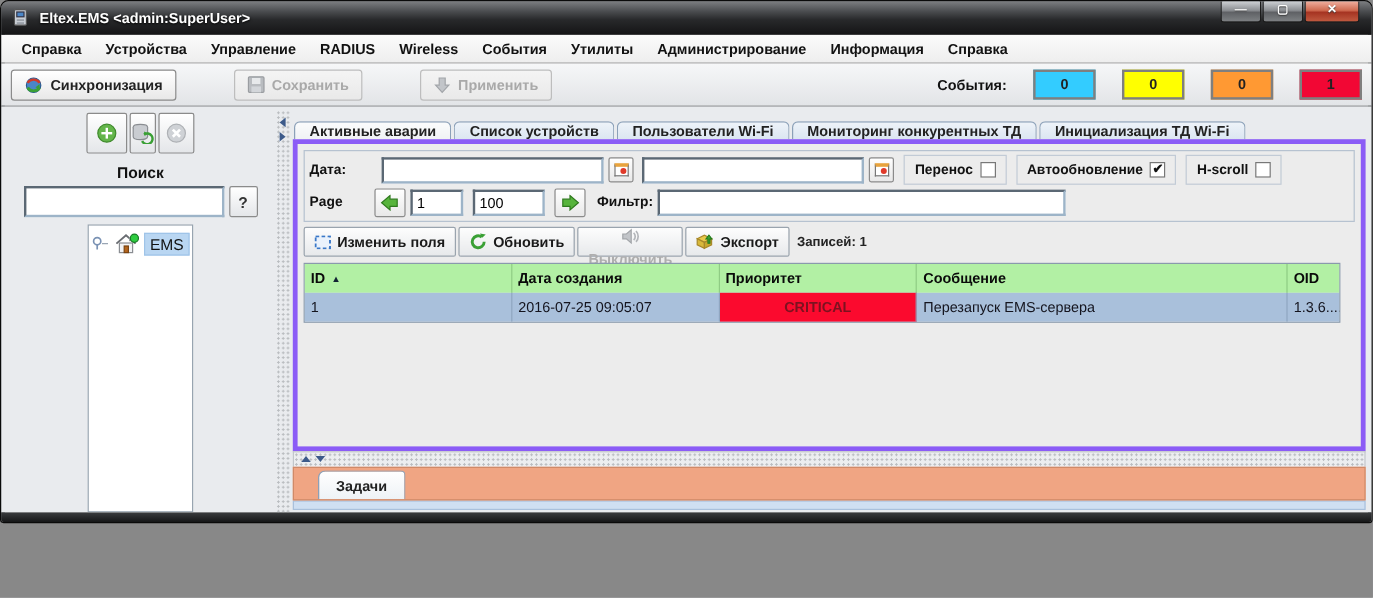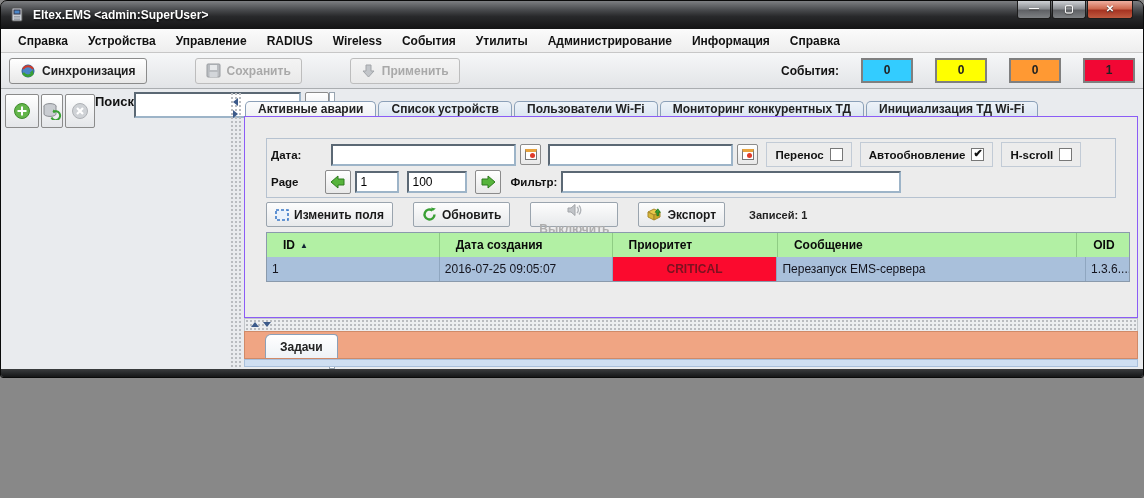"Eltex.EMS <admin:SuperUser>" .window { height: 378px -> 436px }
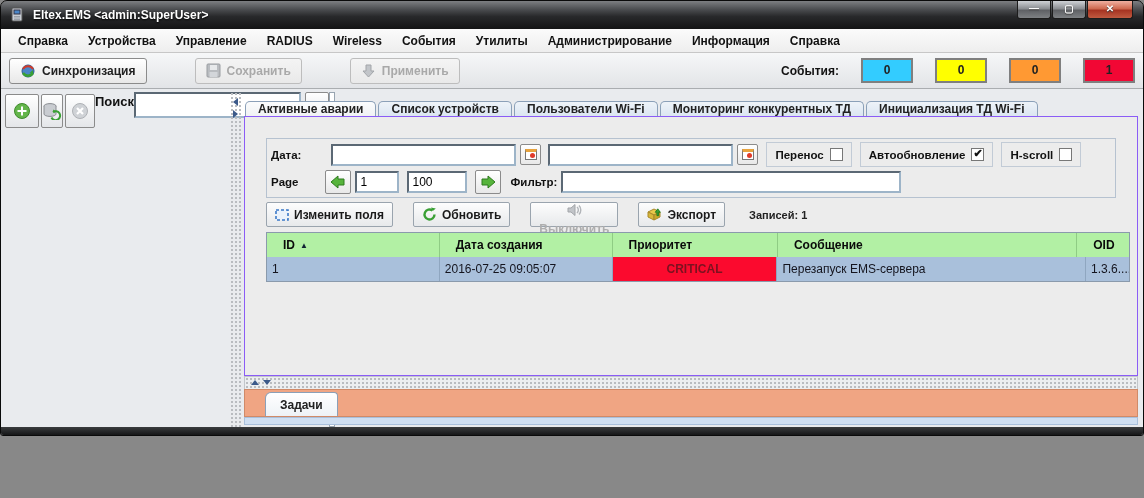"Поиск" .sidebar { align-items: none -> center; flex-direction: row -> column }
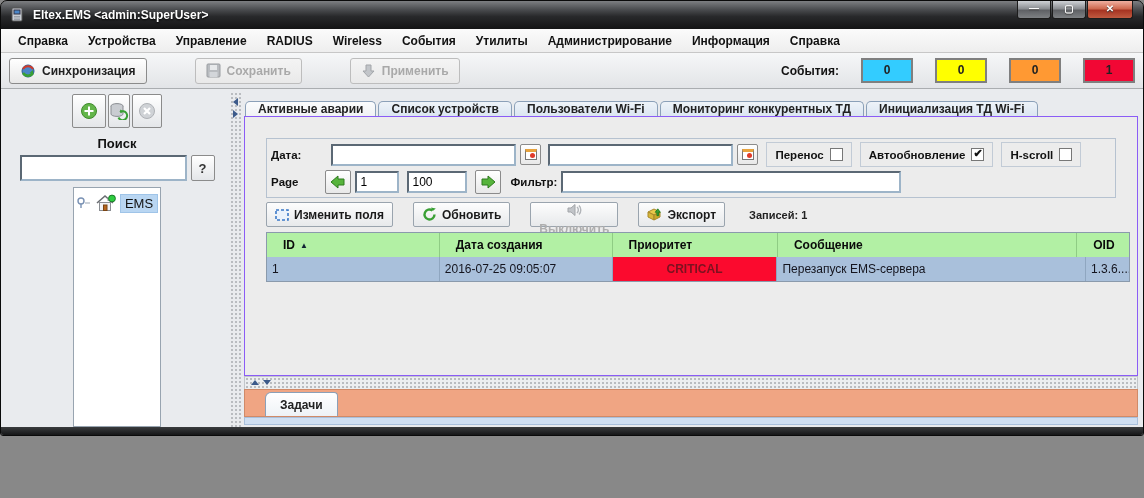"Дата:" .panel { border: 1px solid #8b5cf6 -> 4px solid #8b5cf6; padding: 21px -> 5px }
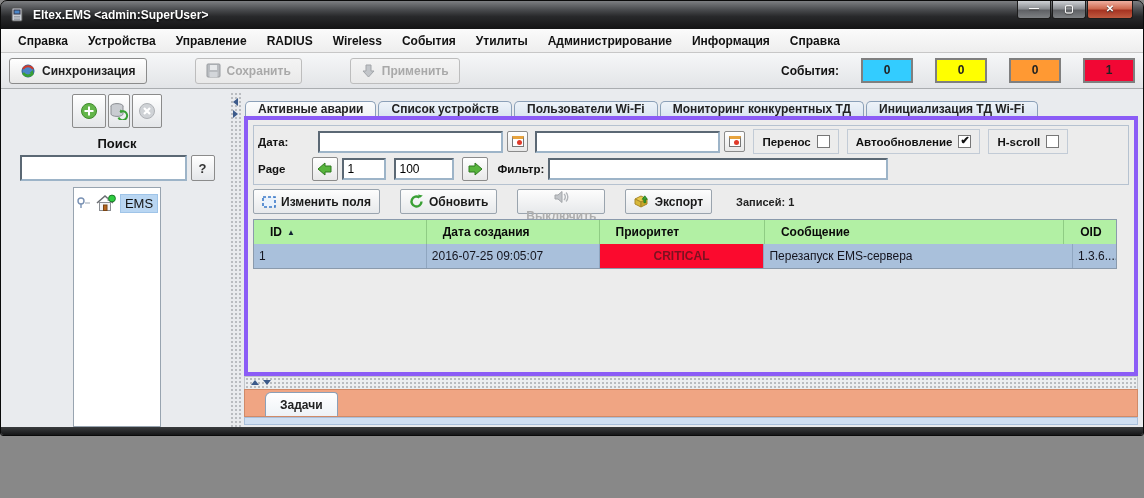"Изменить поля" .actions { gap: 20px -> 2px }
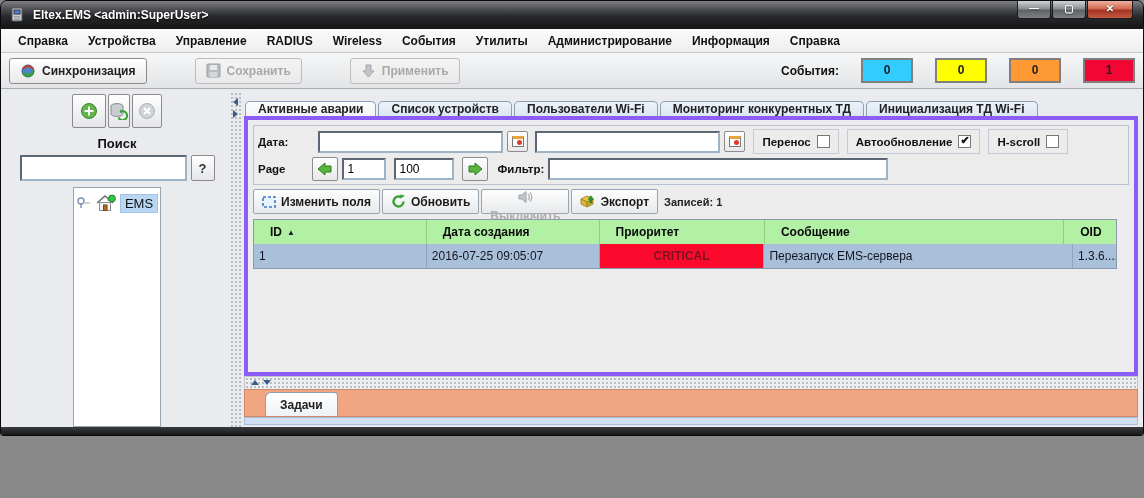"ID" .hcell { margin-left: 11px -> none }
